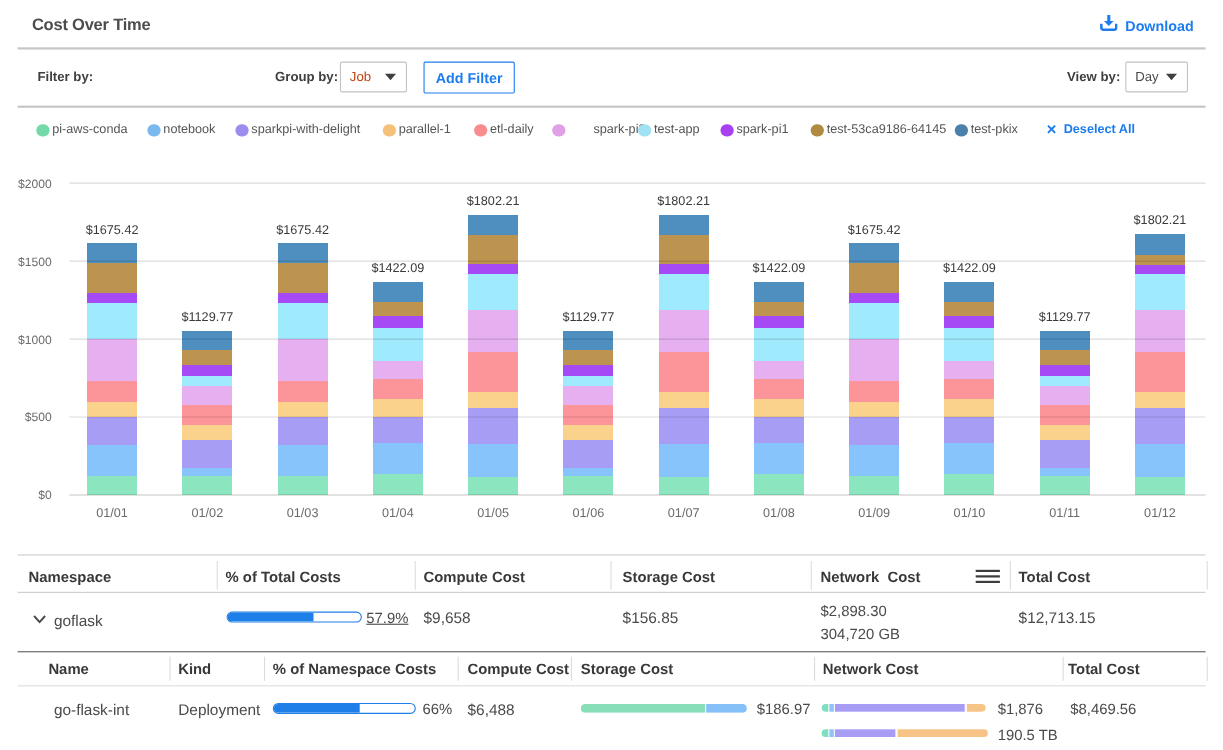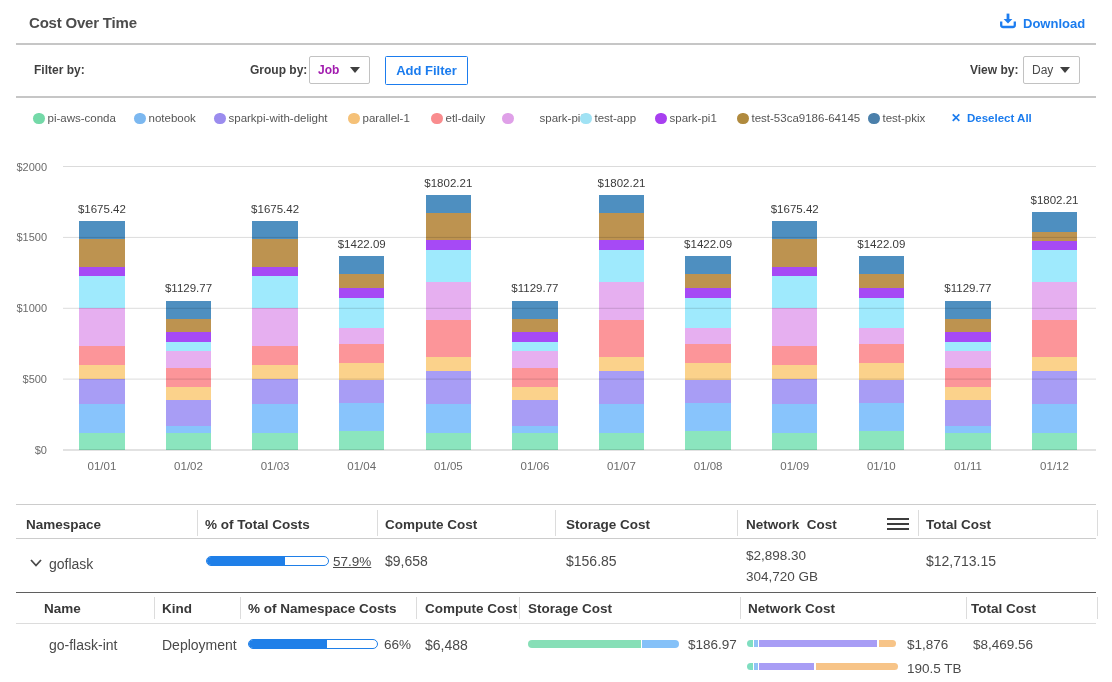"Job" span { color: #a21caf -> #c2410c; font-weight: bold -> none }
